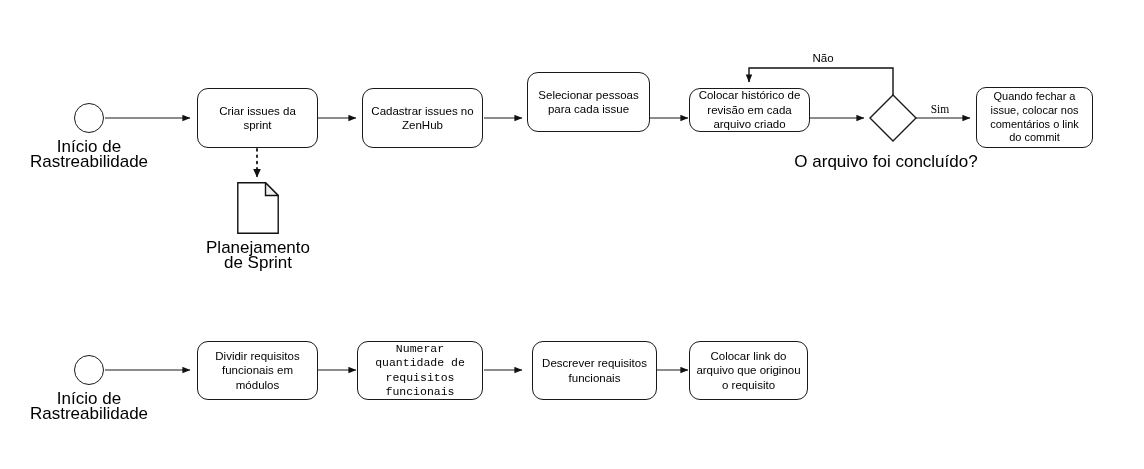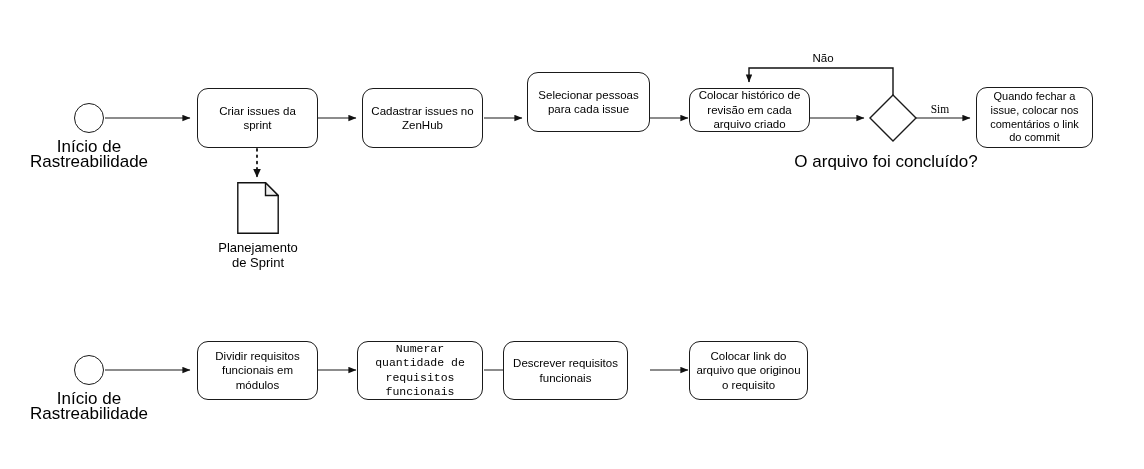"Quando fechar a issue, colocar" div.node { border-radius: none -> 10px }
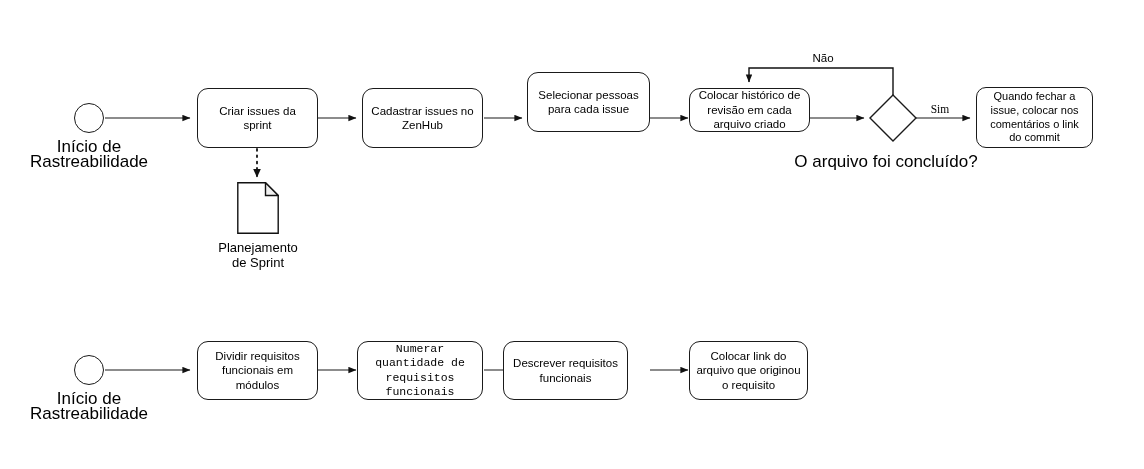"Planejamento" .data-object-label { font-size: 13px -> 17px }
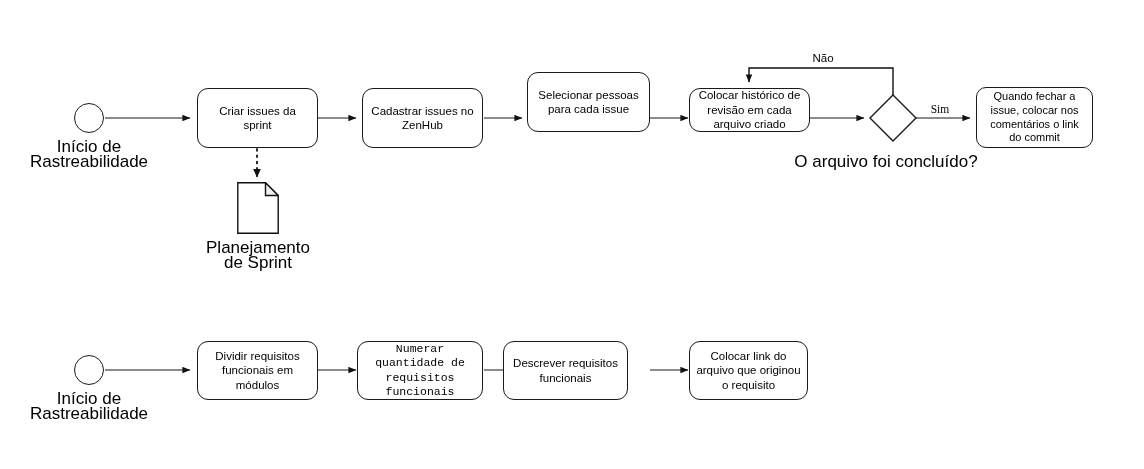"Descrever requisitos funcionais" div.node { left: 503px -> 532px }
